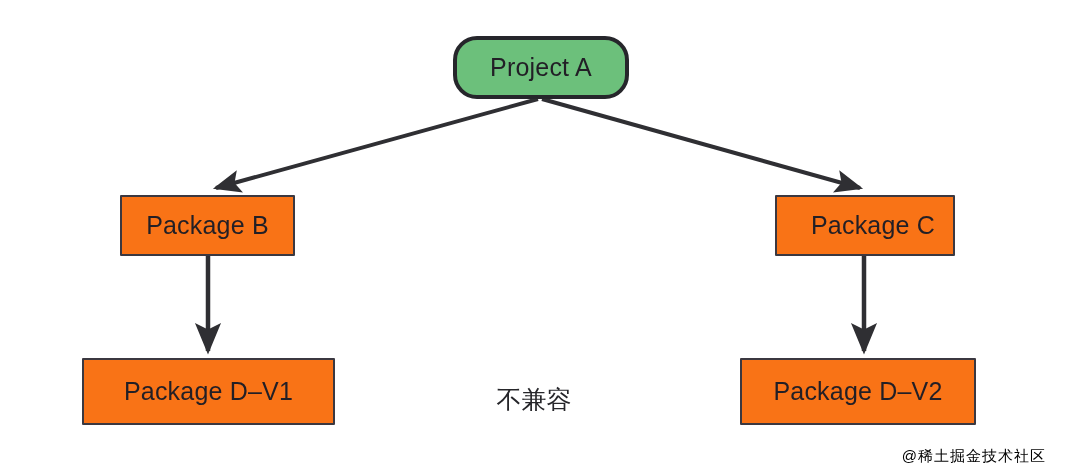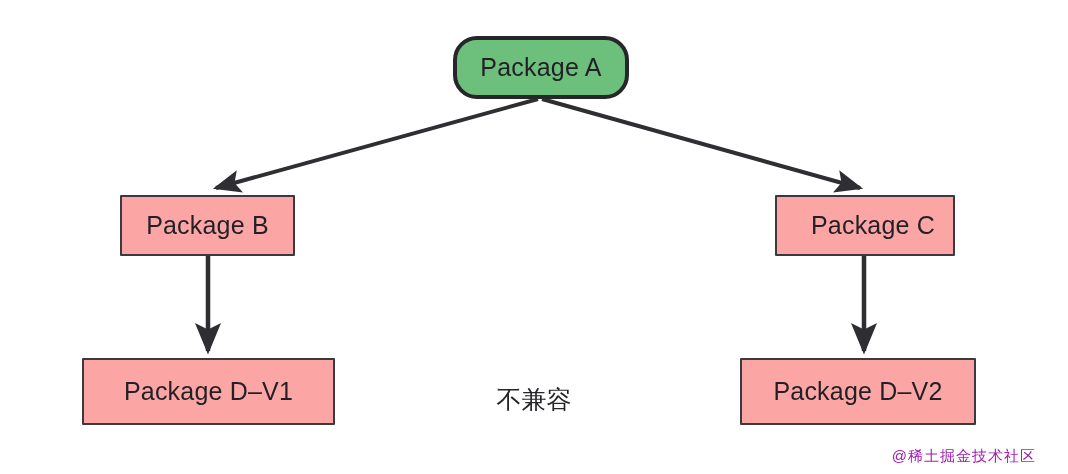"Package A" span { text: Package -> Project }
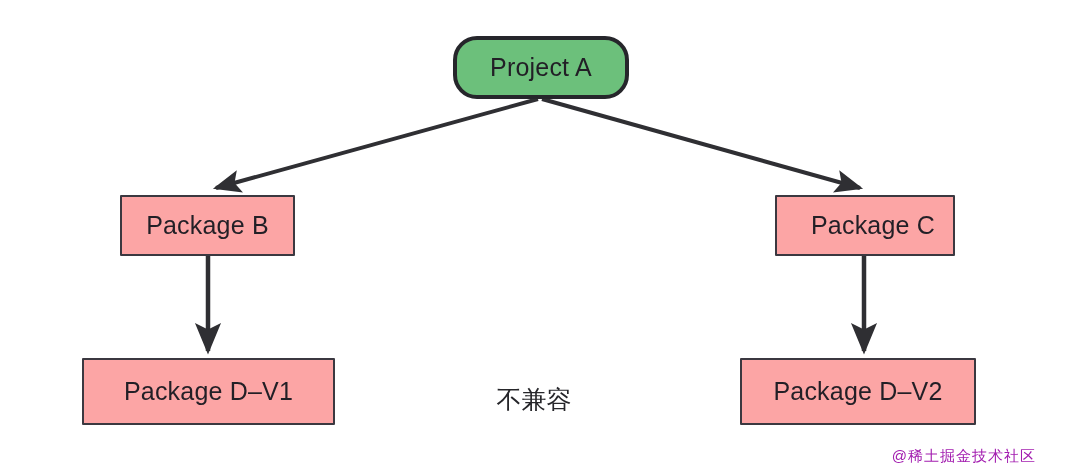"Package B" .node-pkg { background: #fca5a5 -> #f97316 }
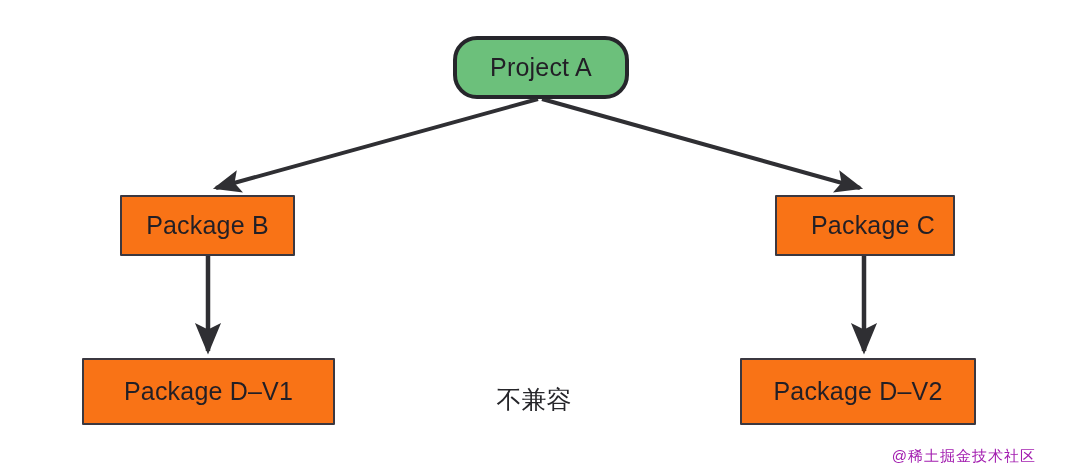"@稀土掘金技术社区" .watermark { color: #a21caf -> #000000; right: 32px -> 22px }
